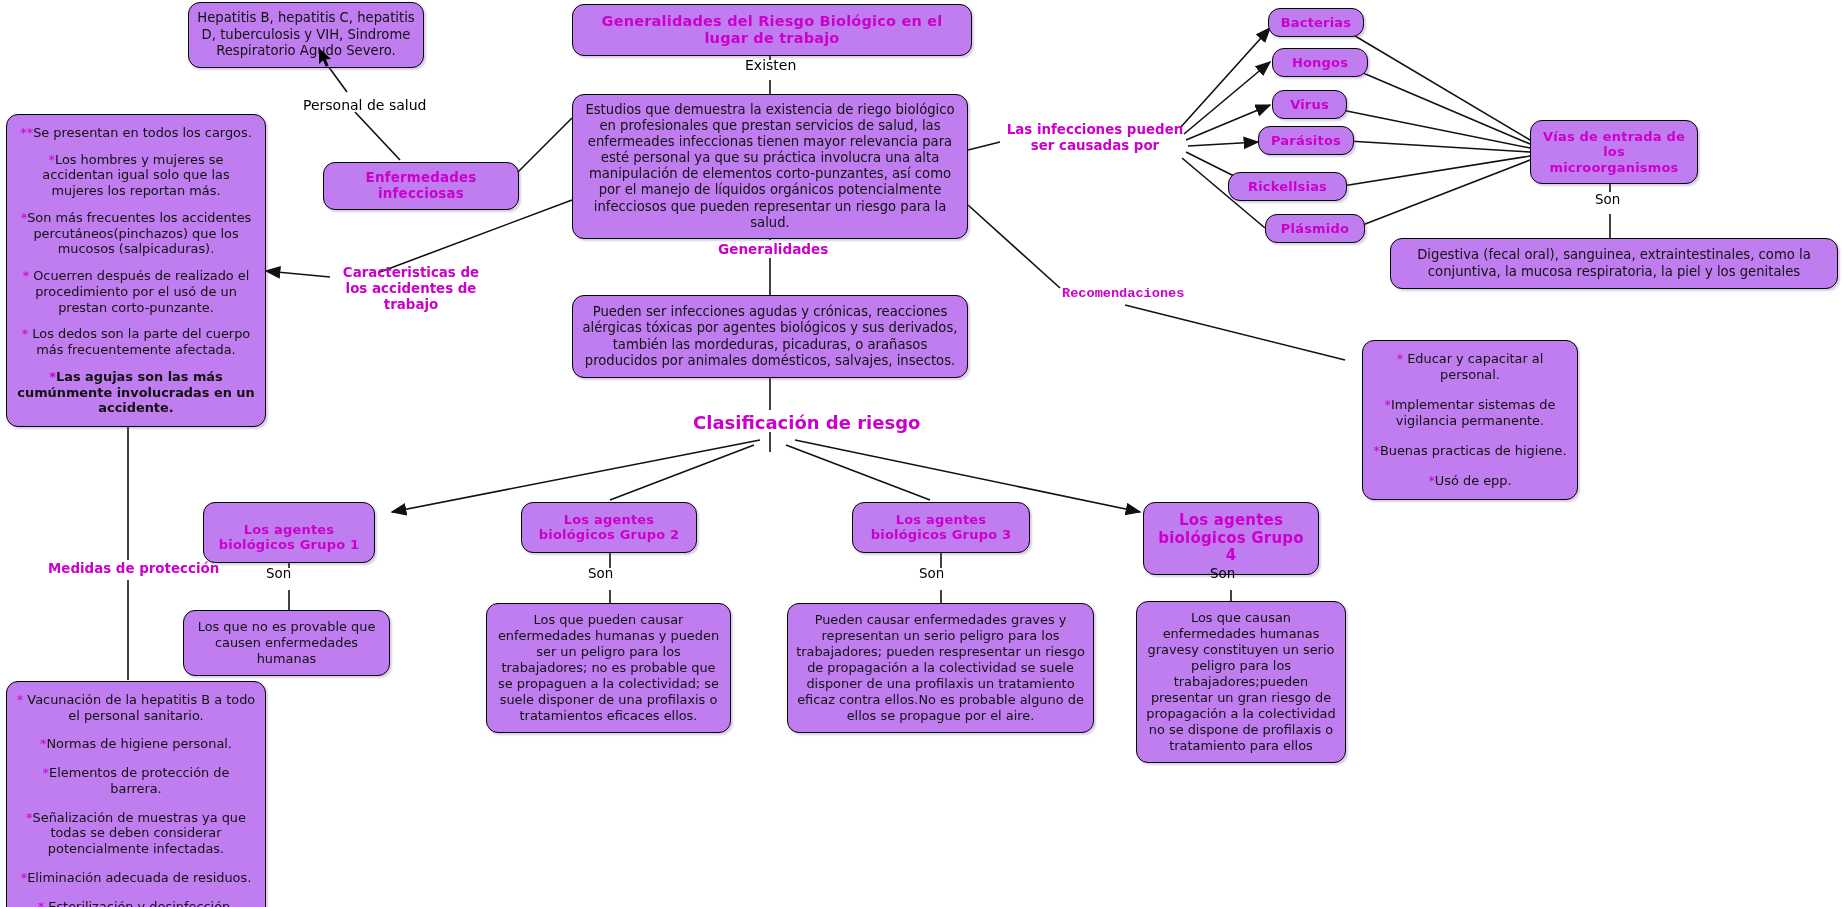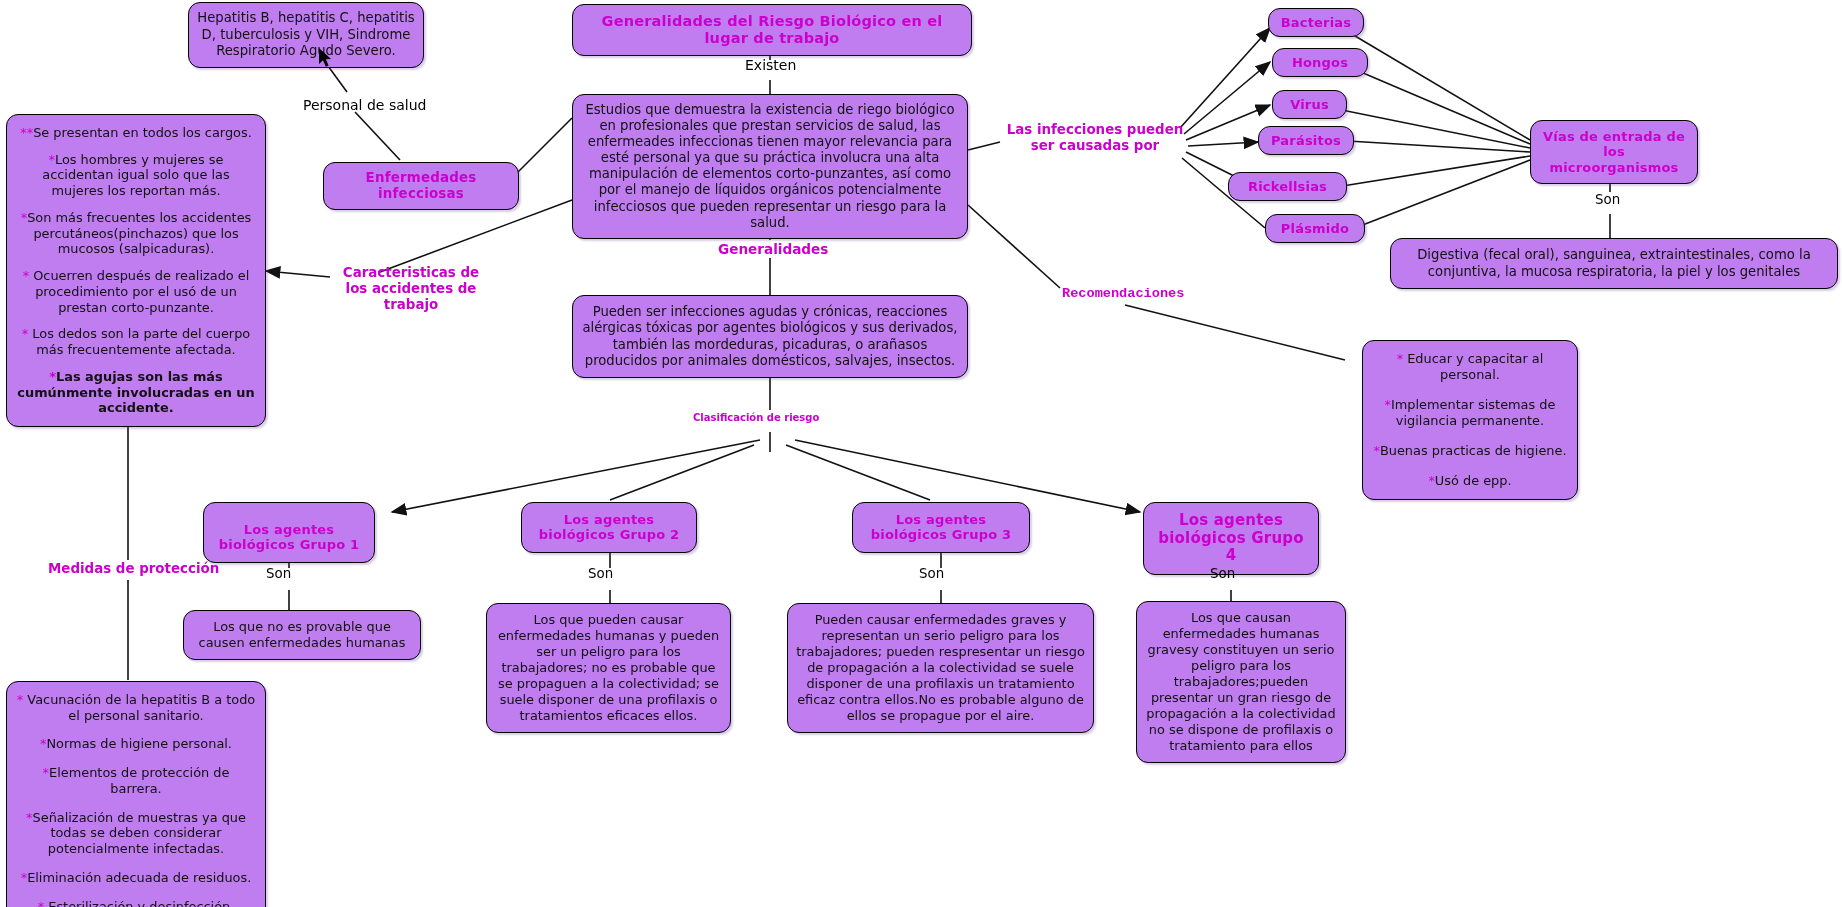"Clasificación de riesgo" div.linklabel { font-size: 10px -> 18px }
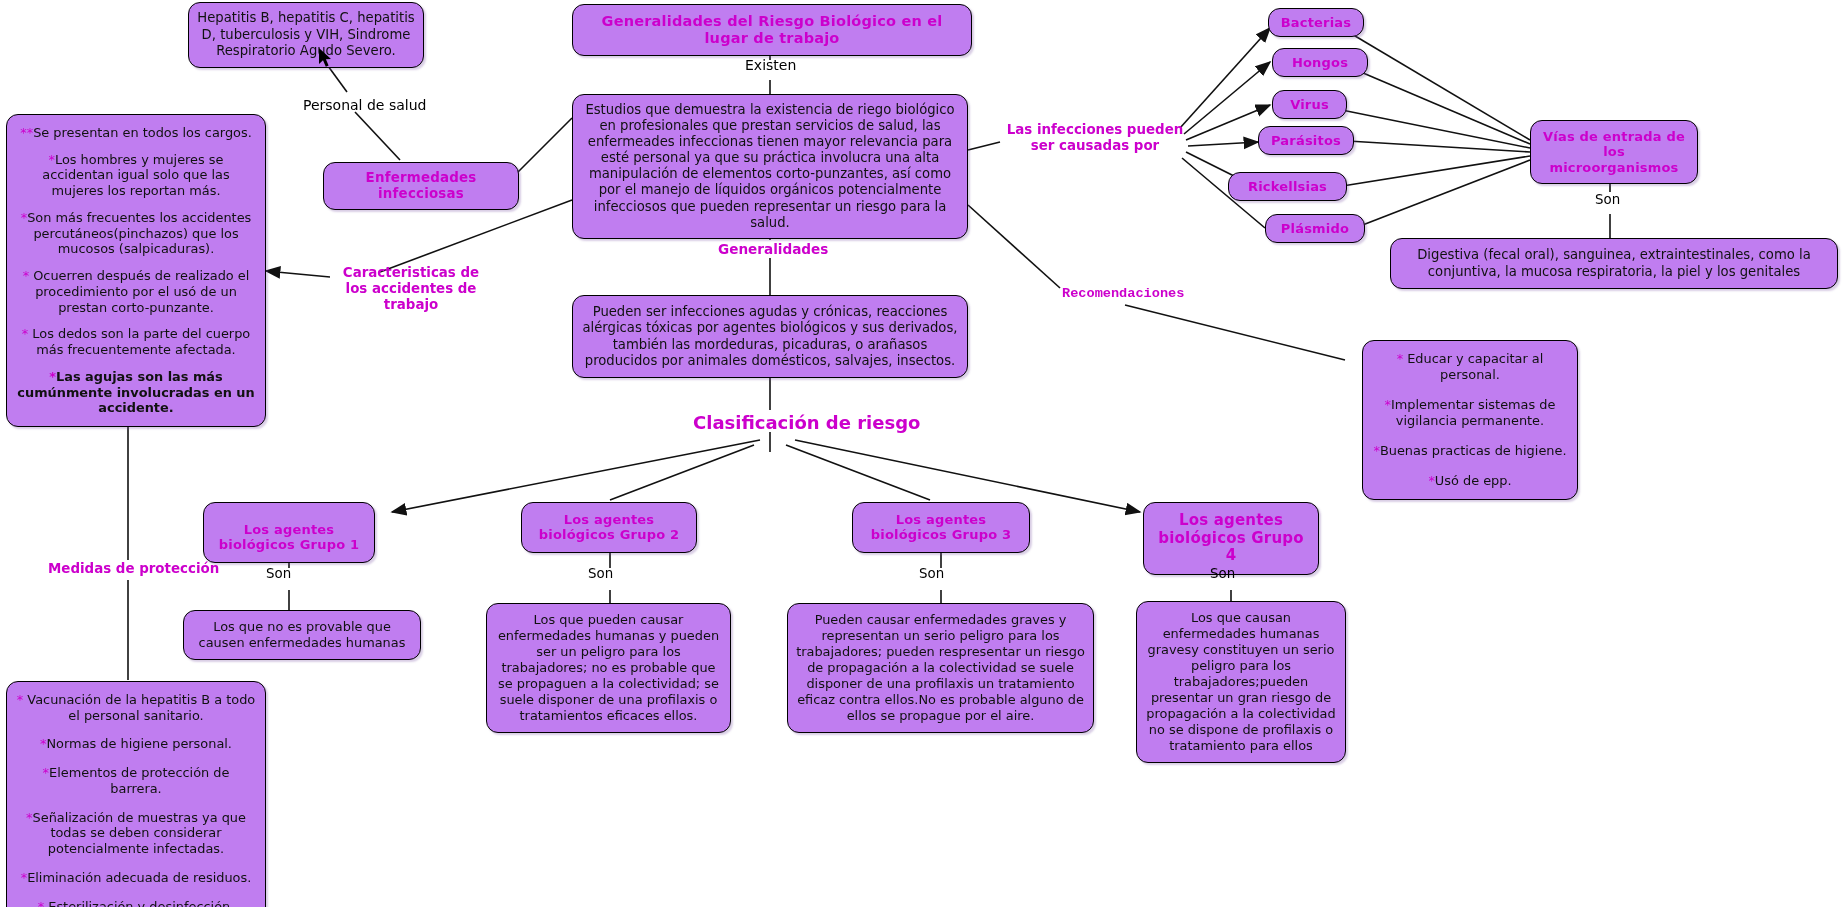"Los que no es provable" div.node { width: 238px -> 207px }
